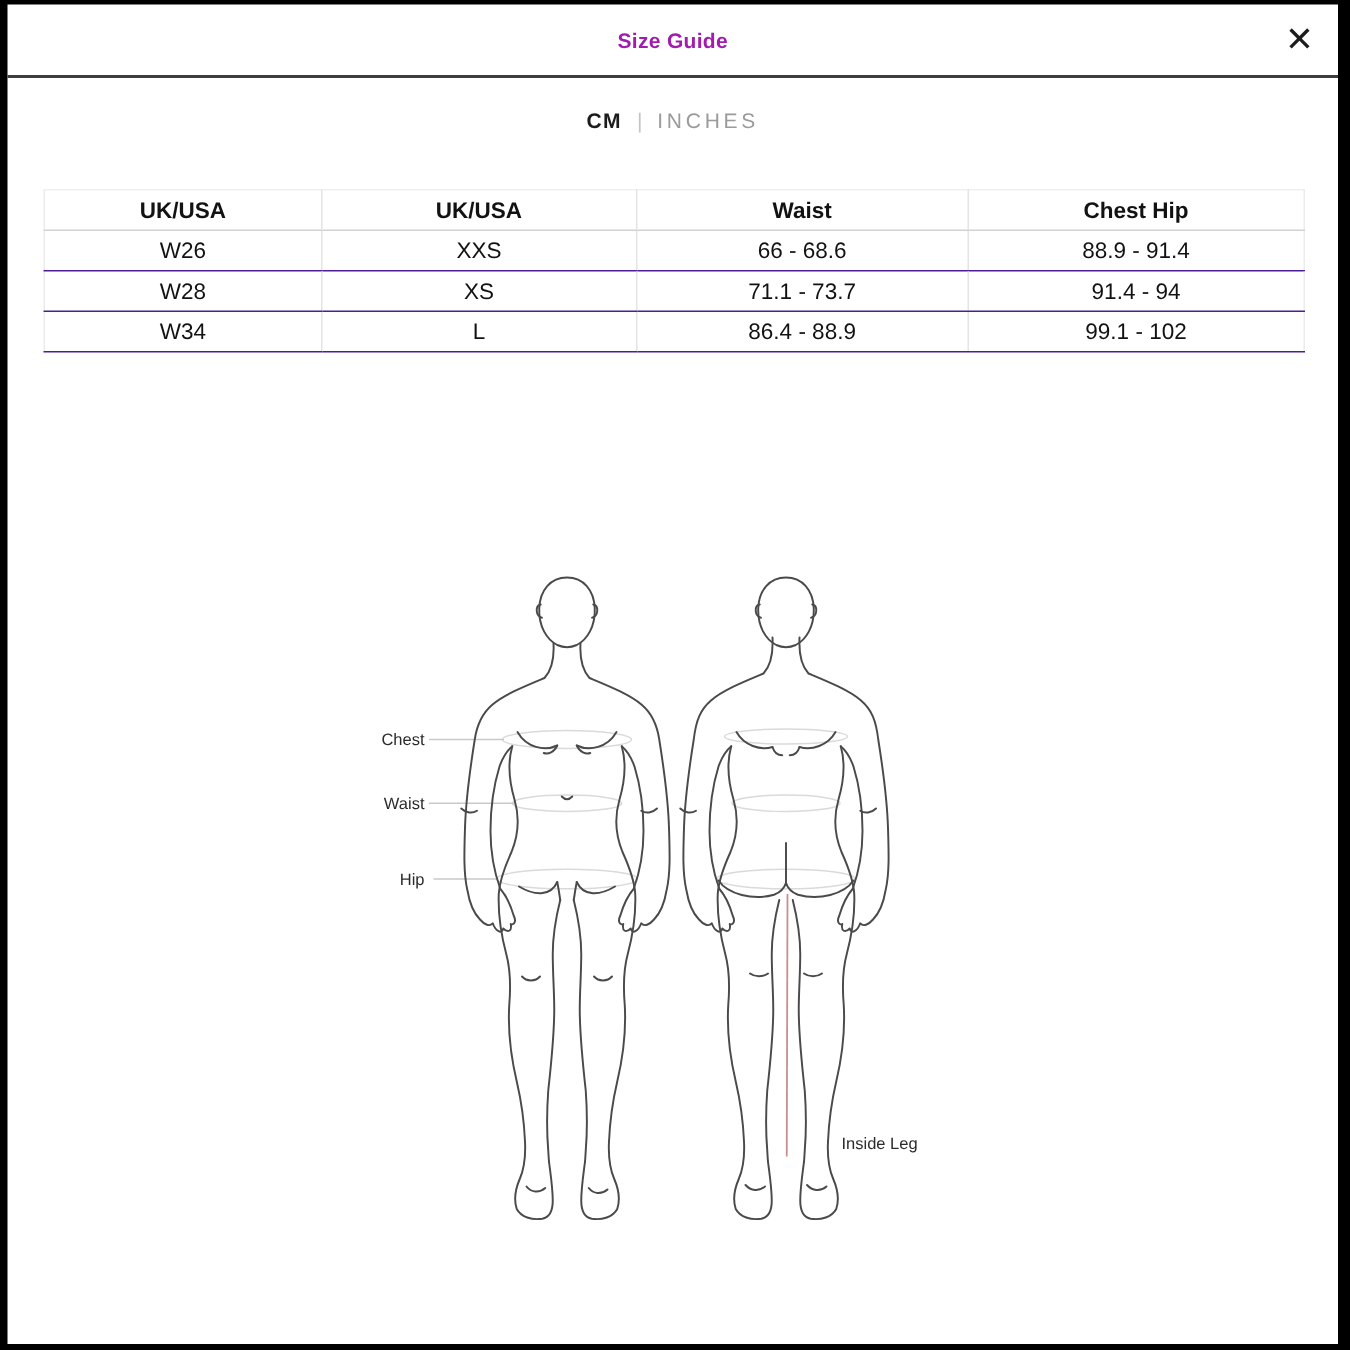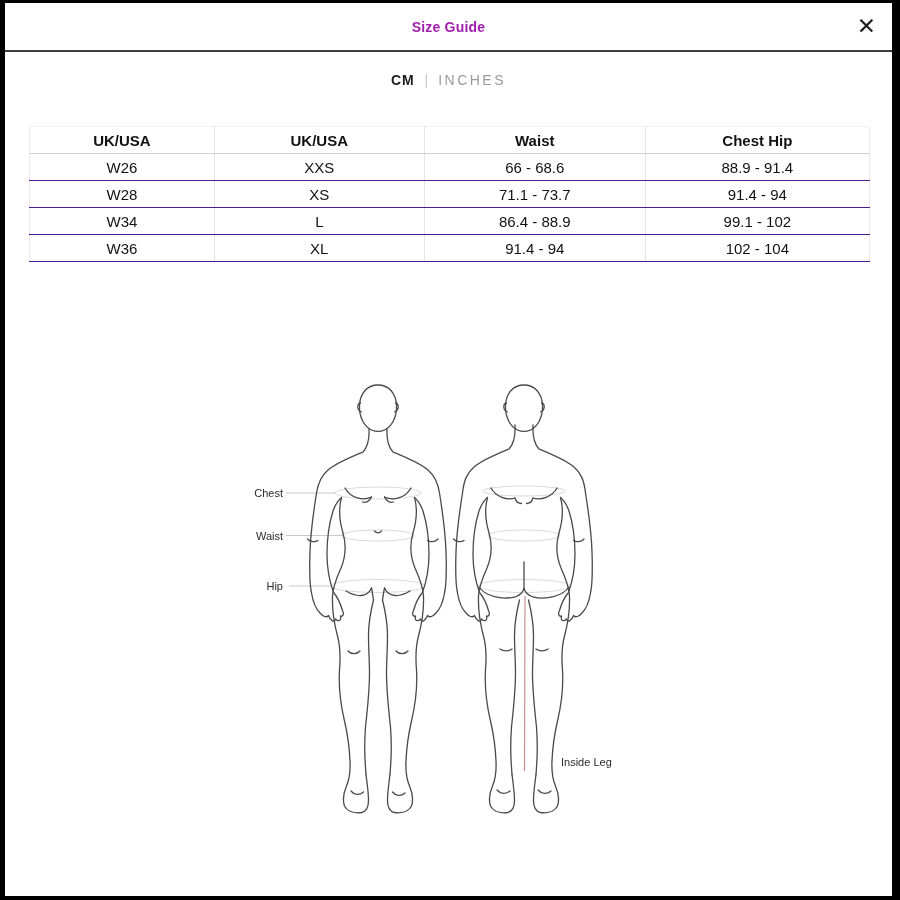"W36" tr { html: <tr> <td>W36</td> <td>XL</td> <td>91.4 - 94</td> <td>102 - 104</td> </tr> -> none }
